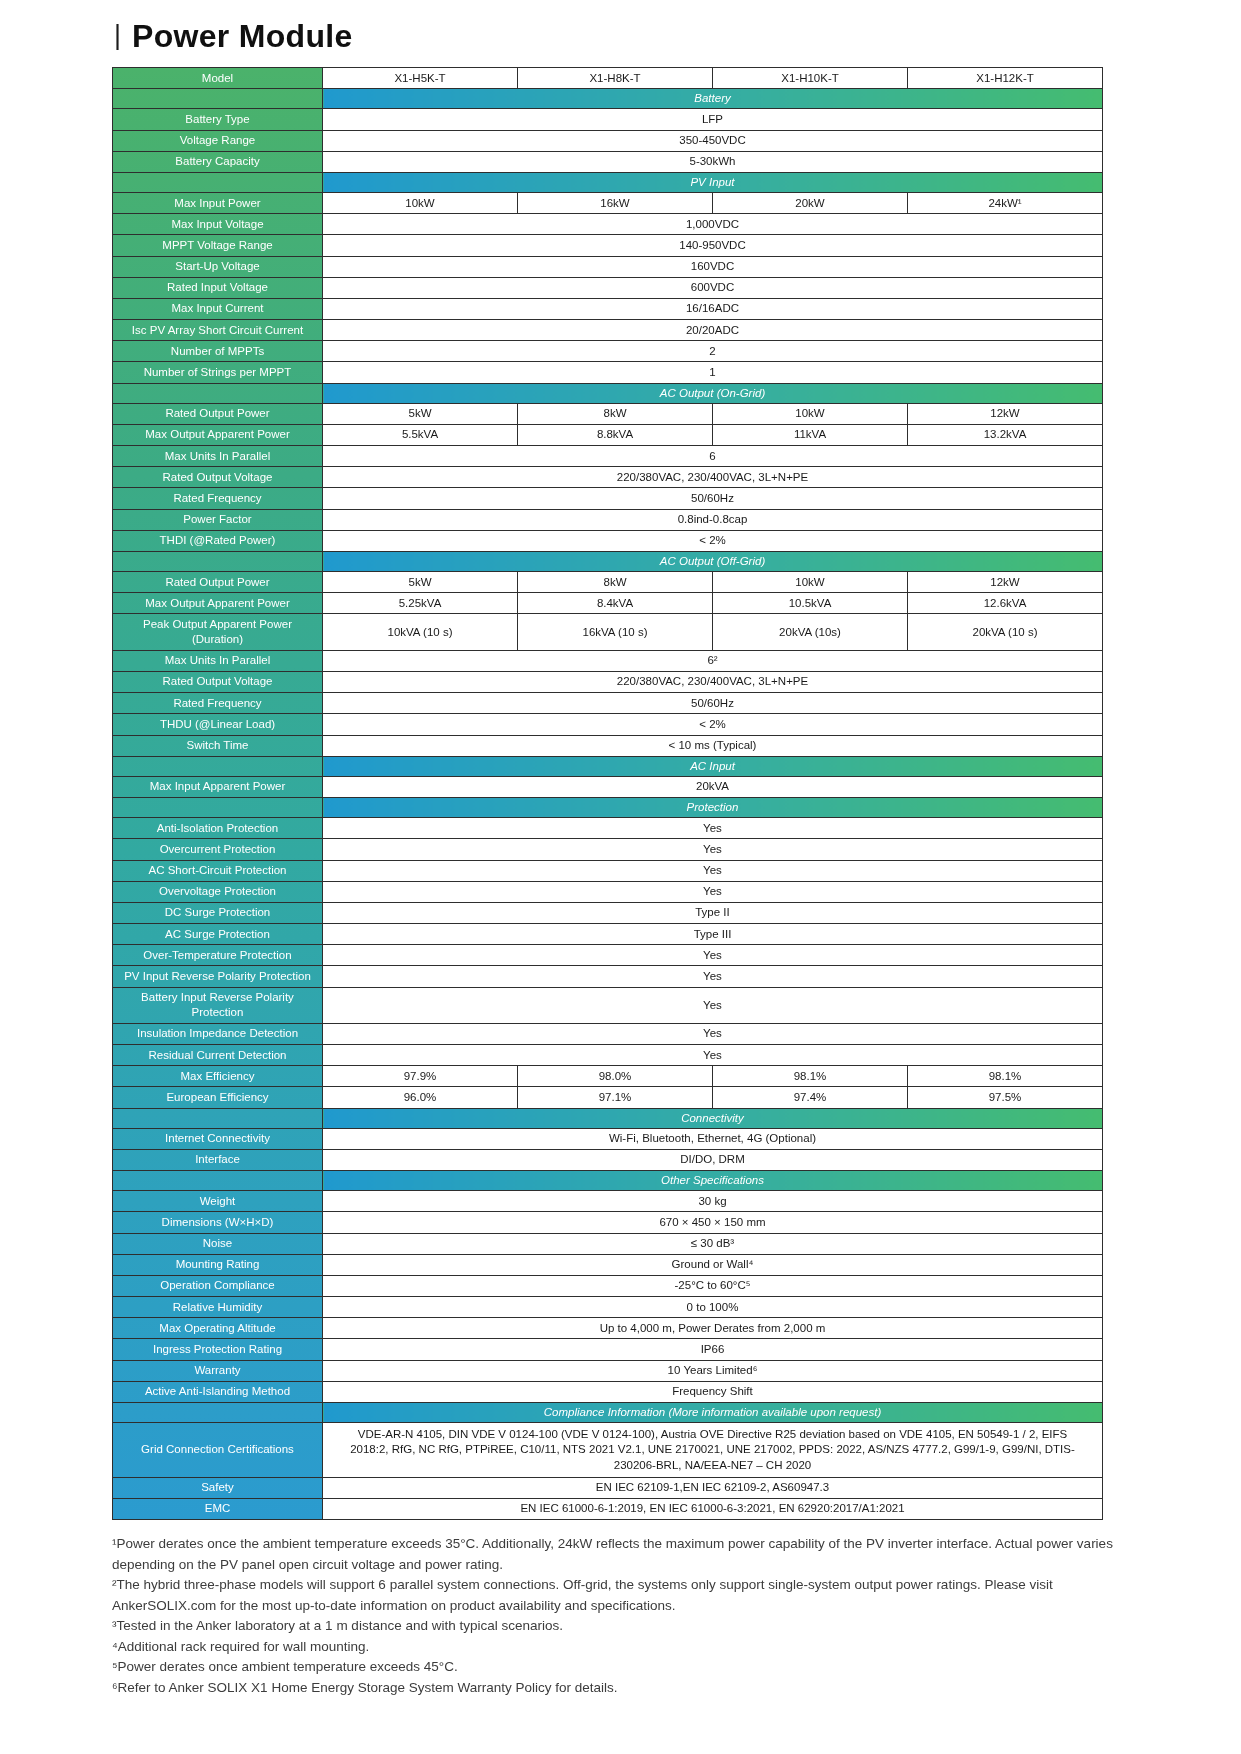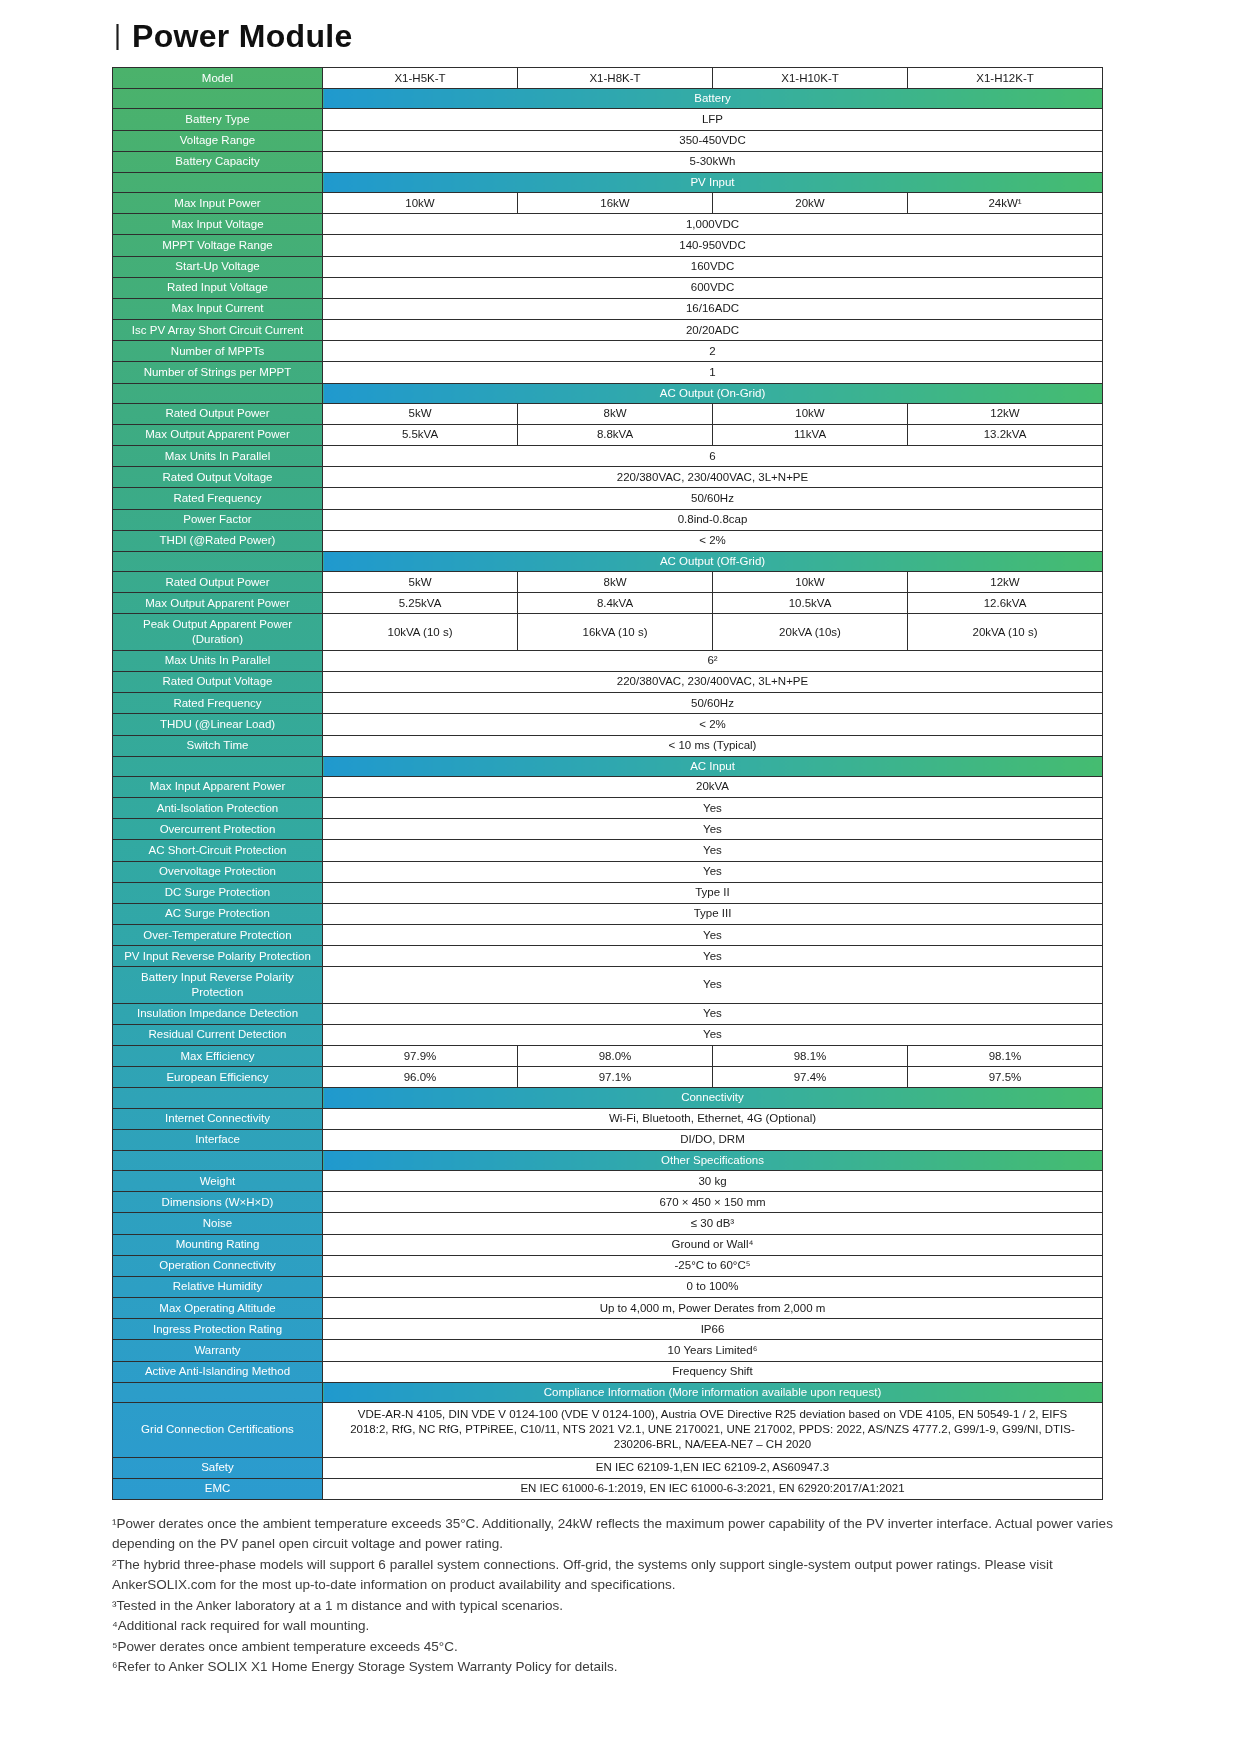"Battery" td.section { font-style: none -> italic }
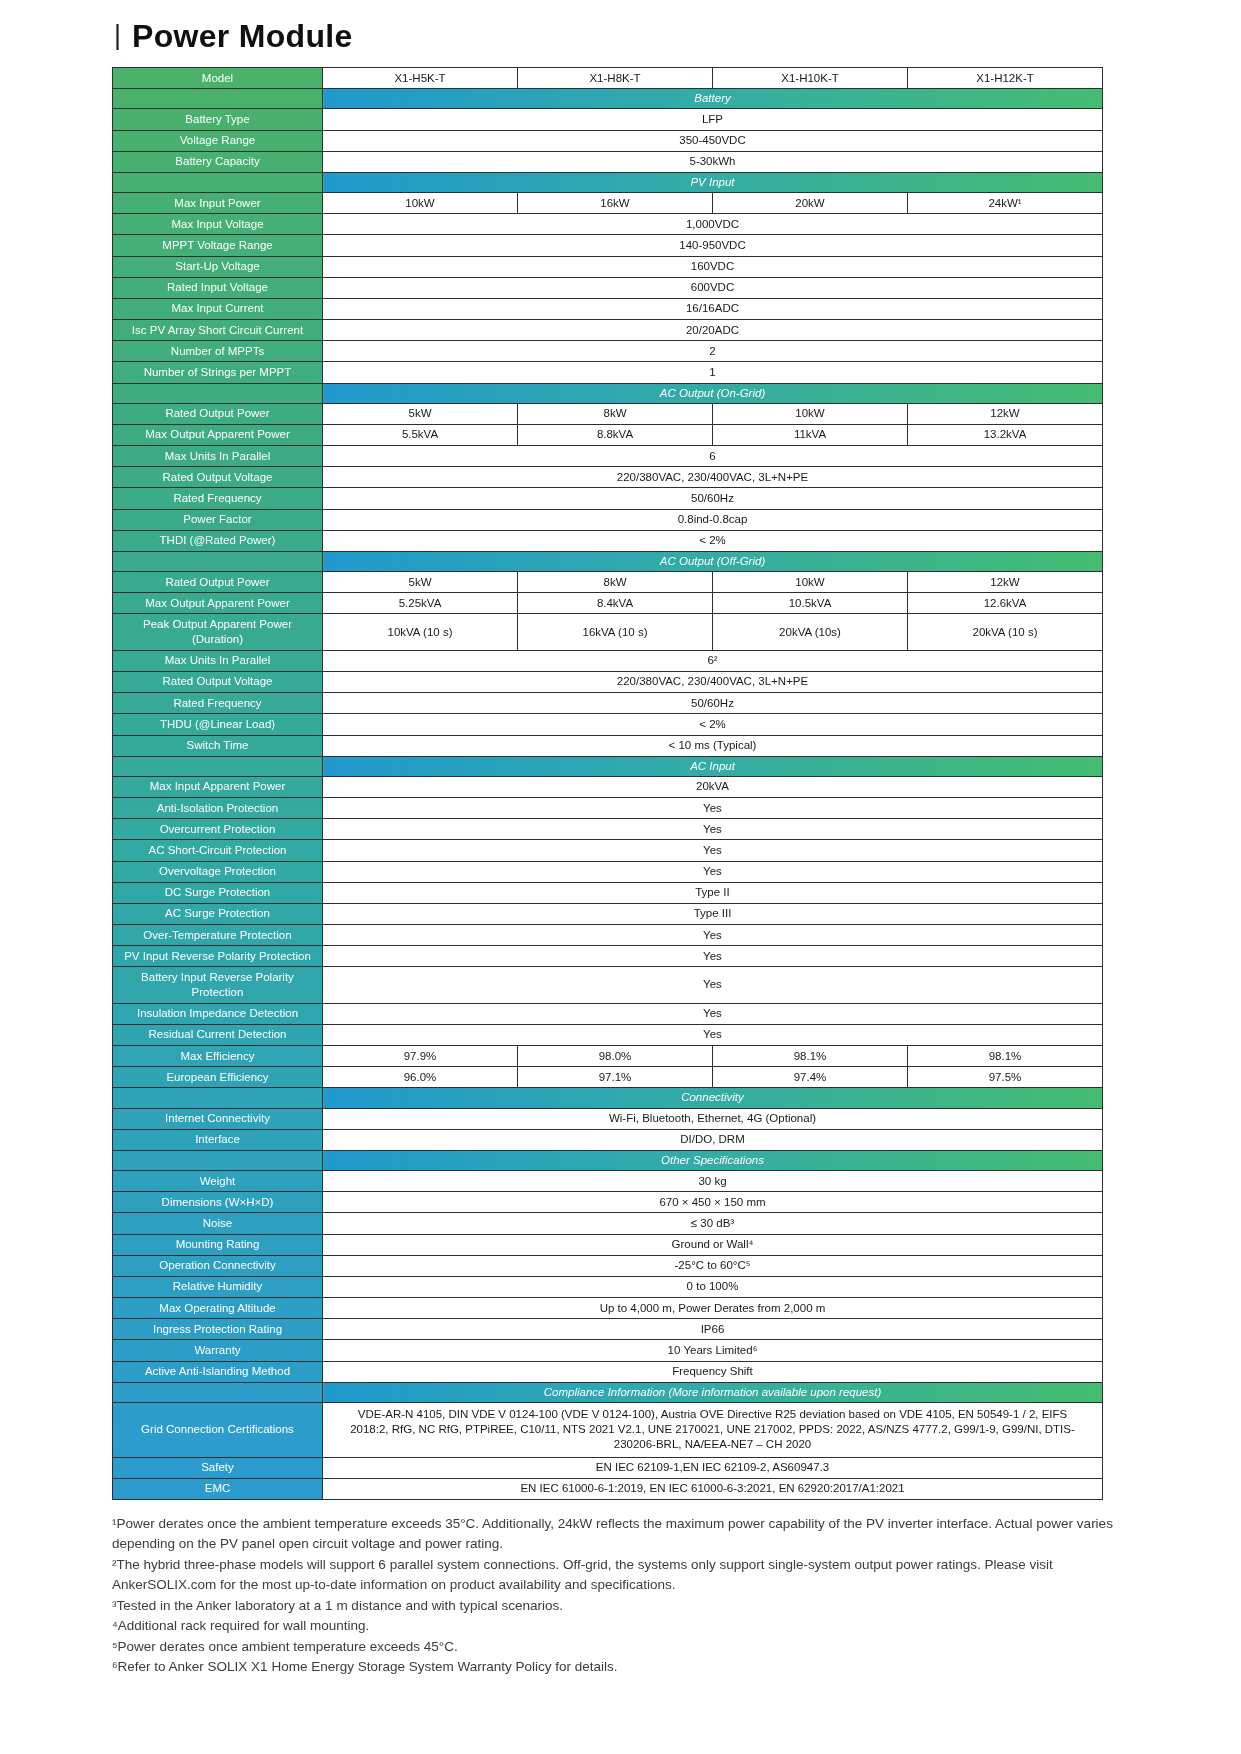"Protection" tr { html: none -> <tr> <td></td> <td>Protection</td> </tr> }
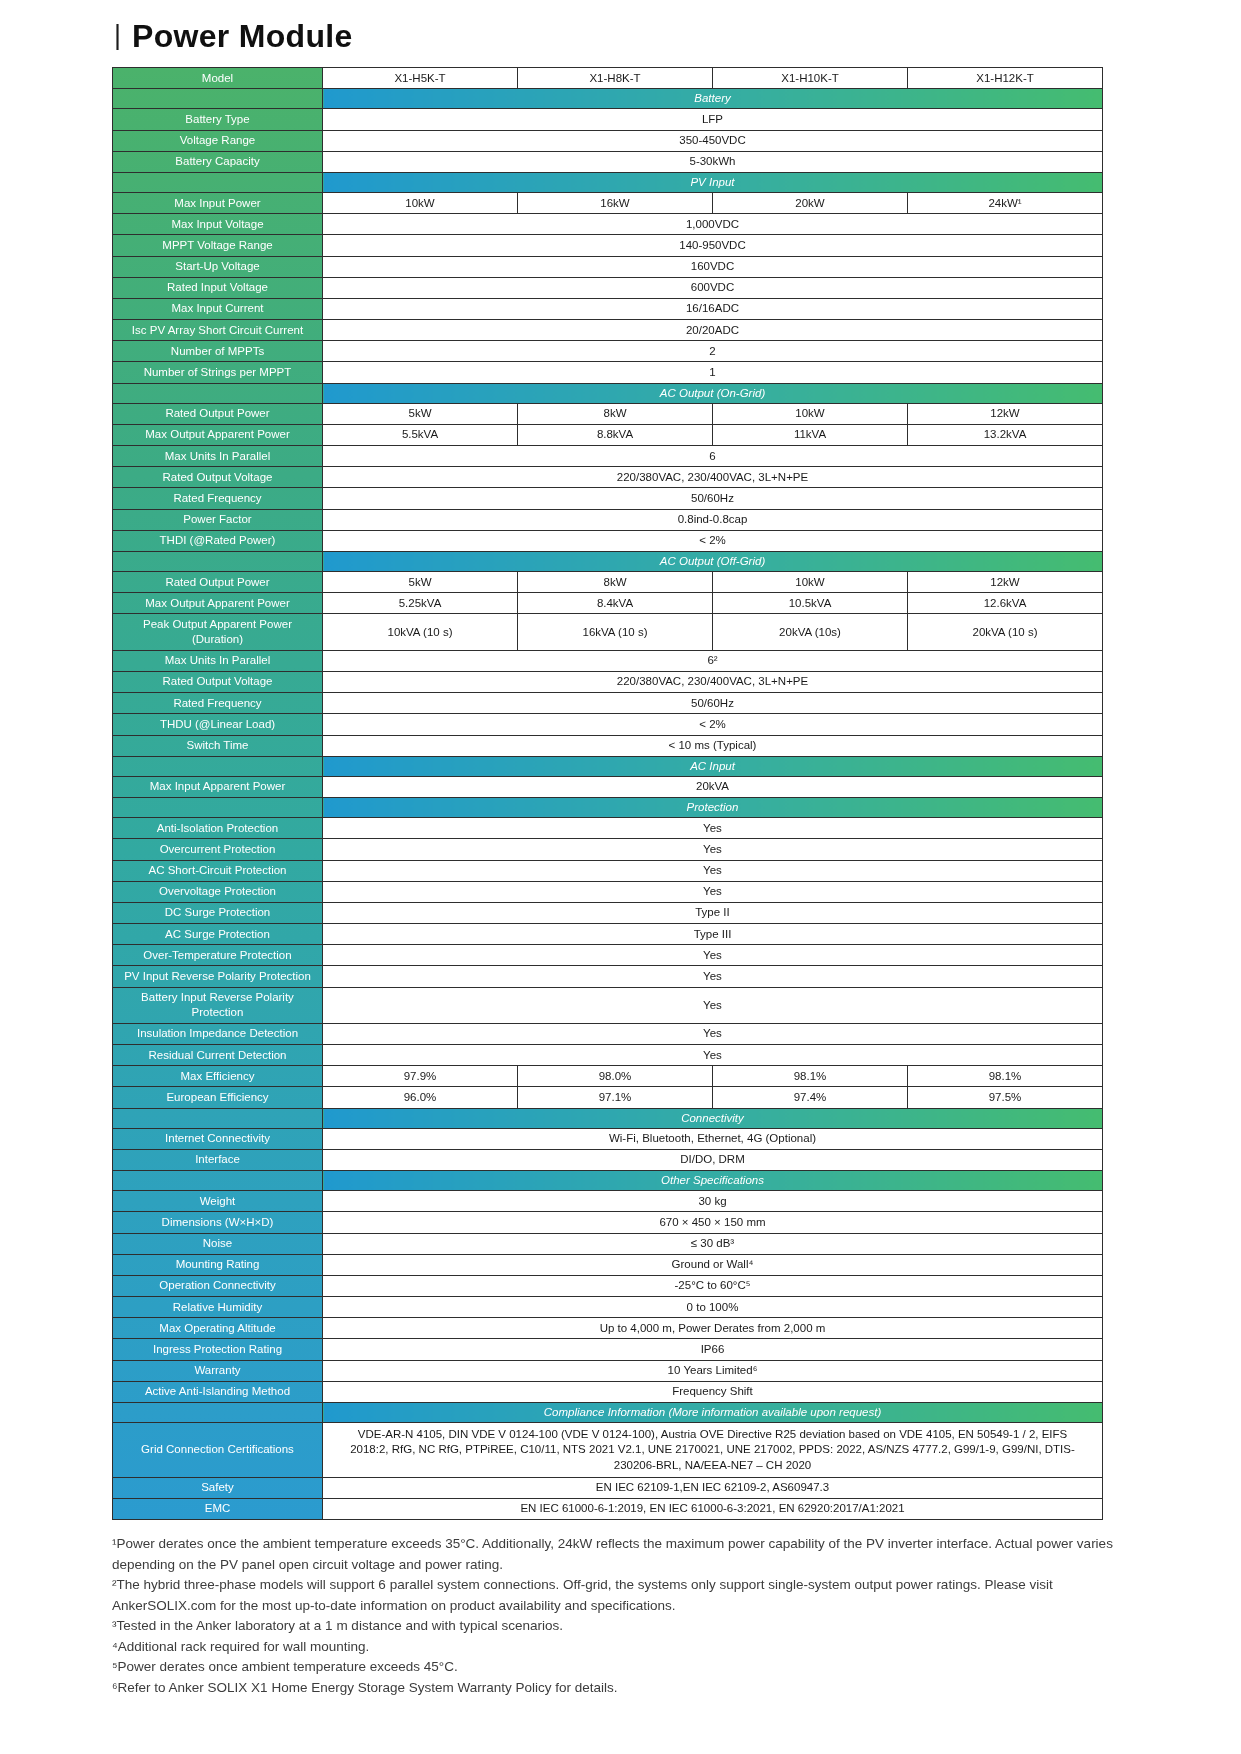"Operation Connectivity" td.lab { text: Connectivity -> Compliance }
